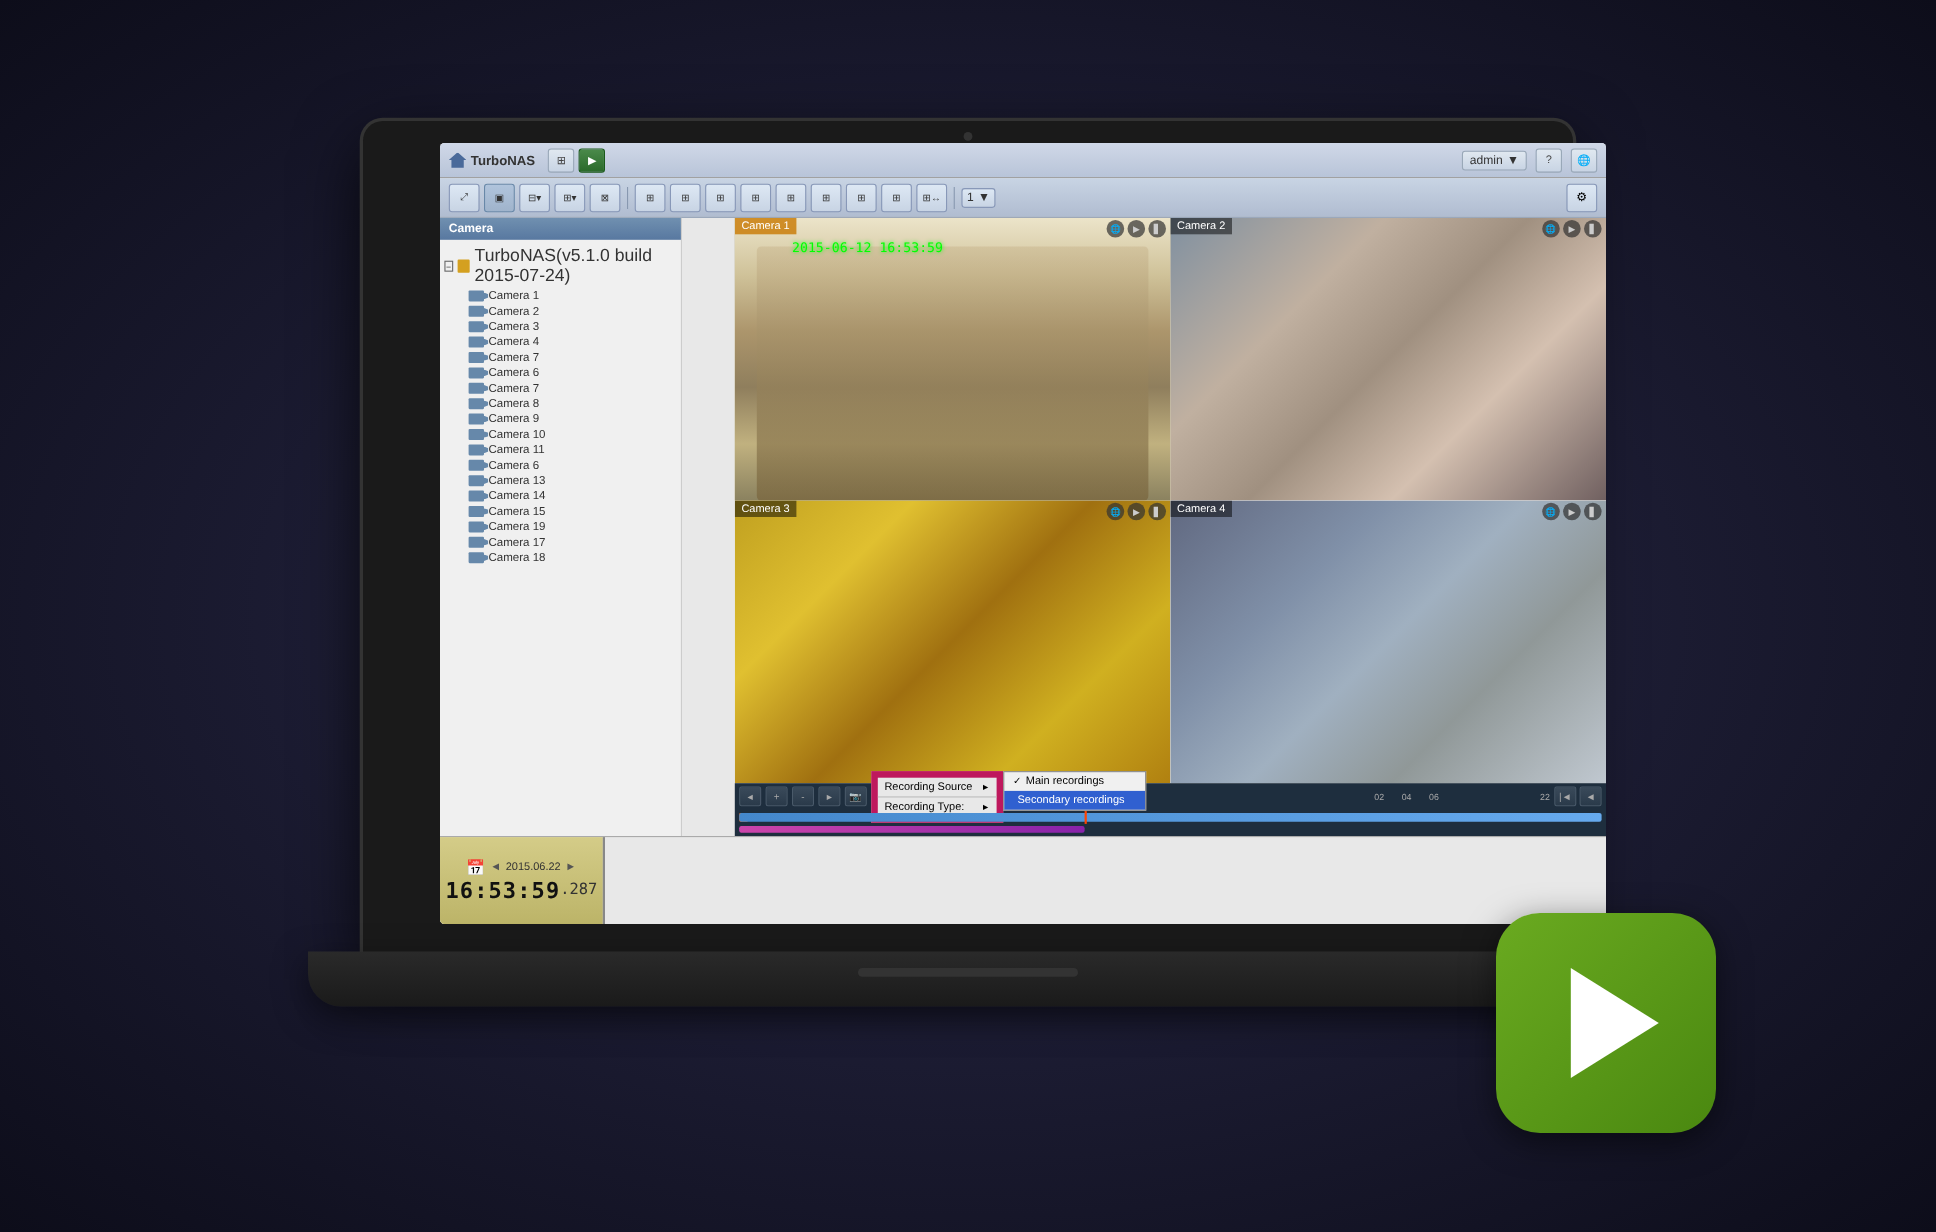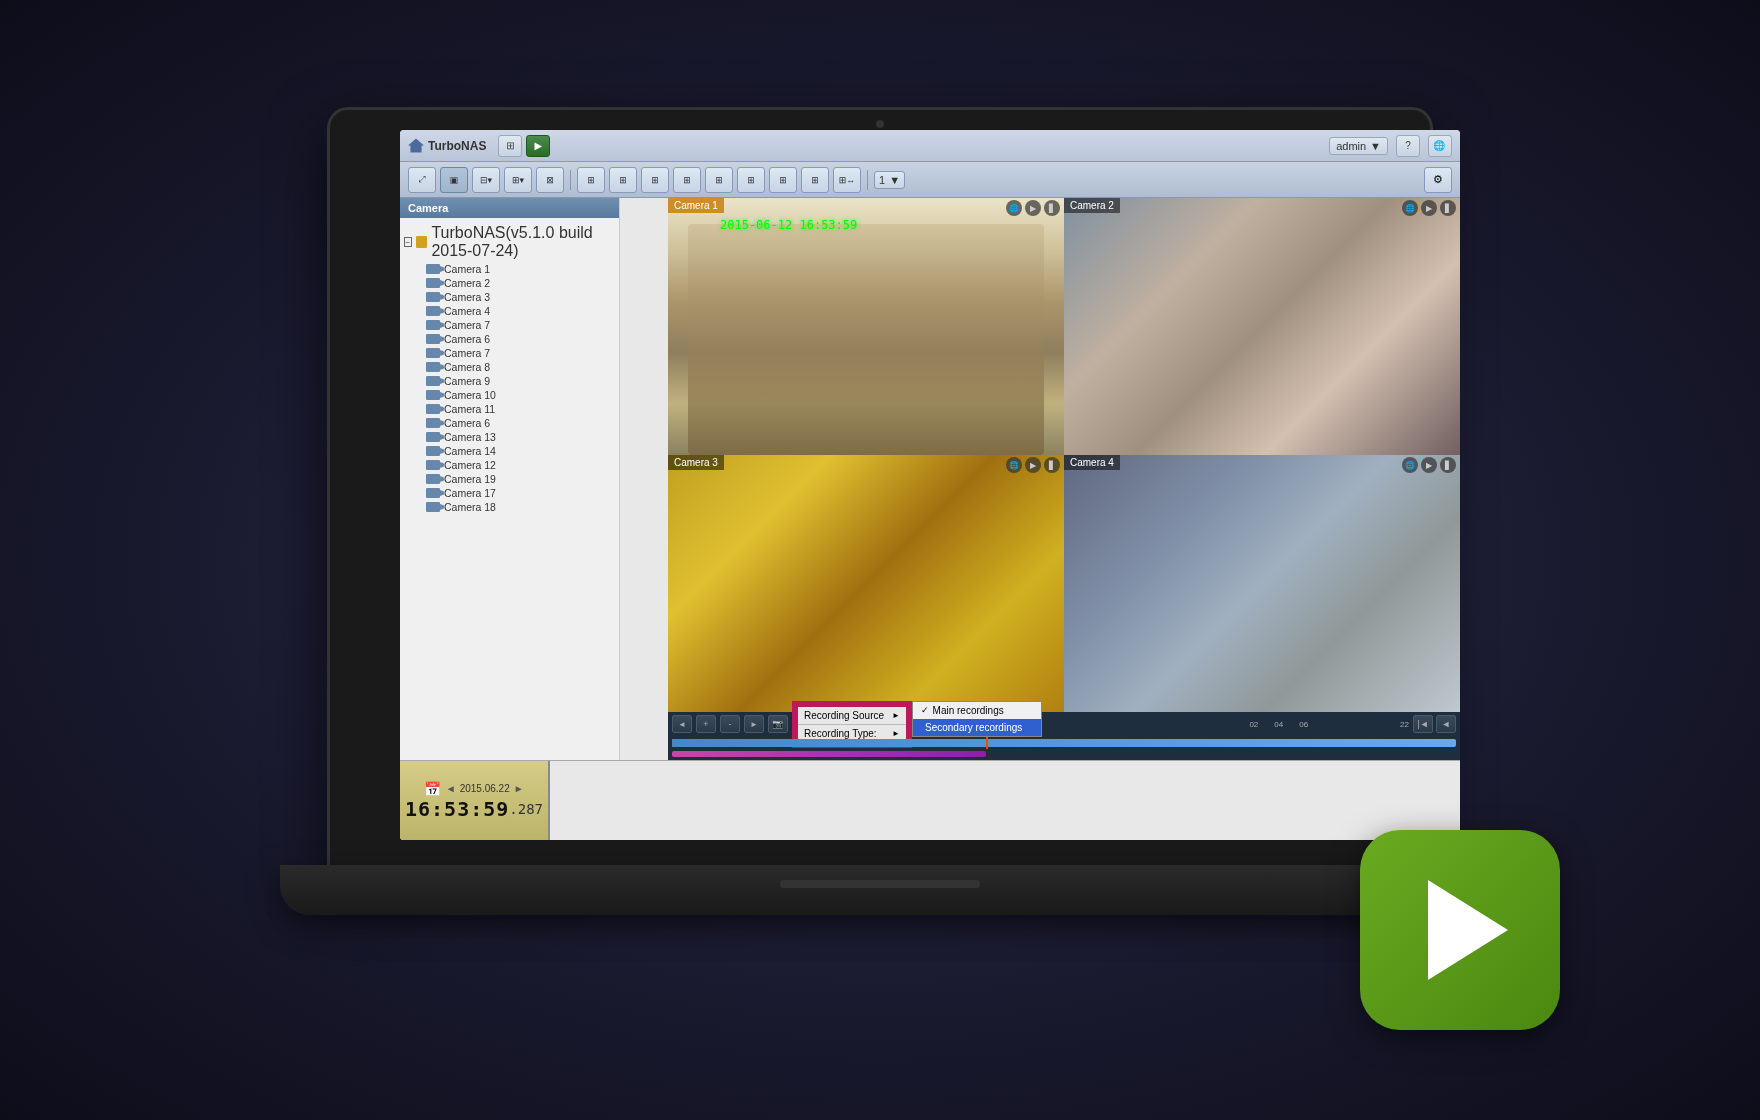"Camera 12" span { text: 12 -> 15 }
